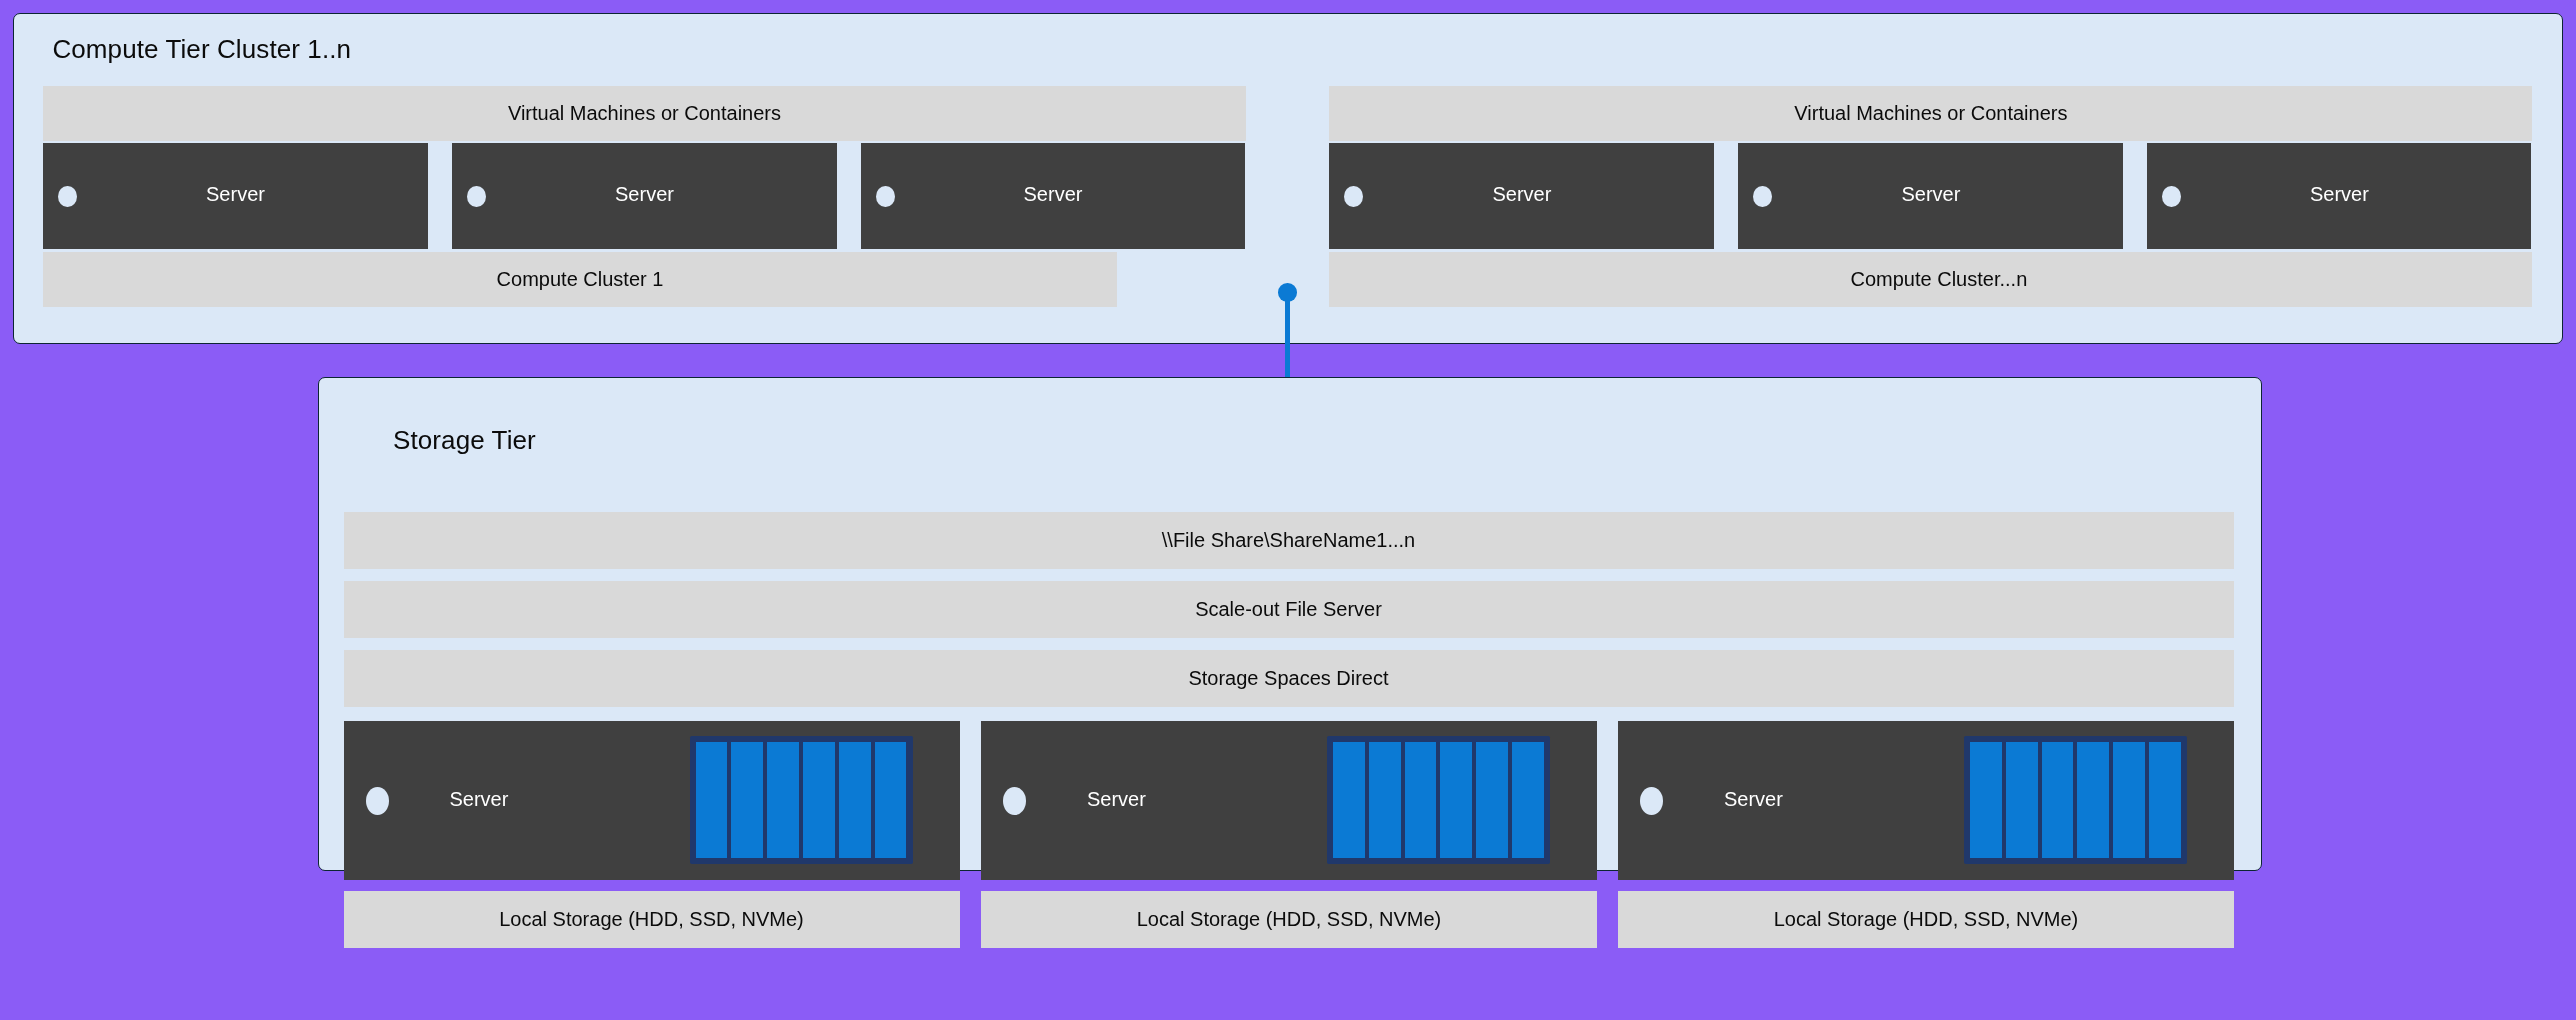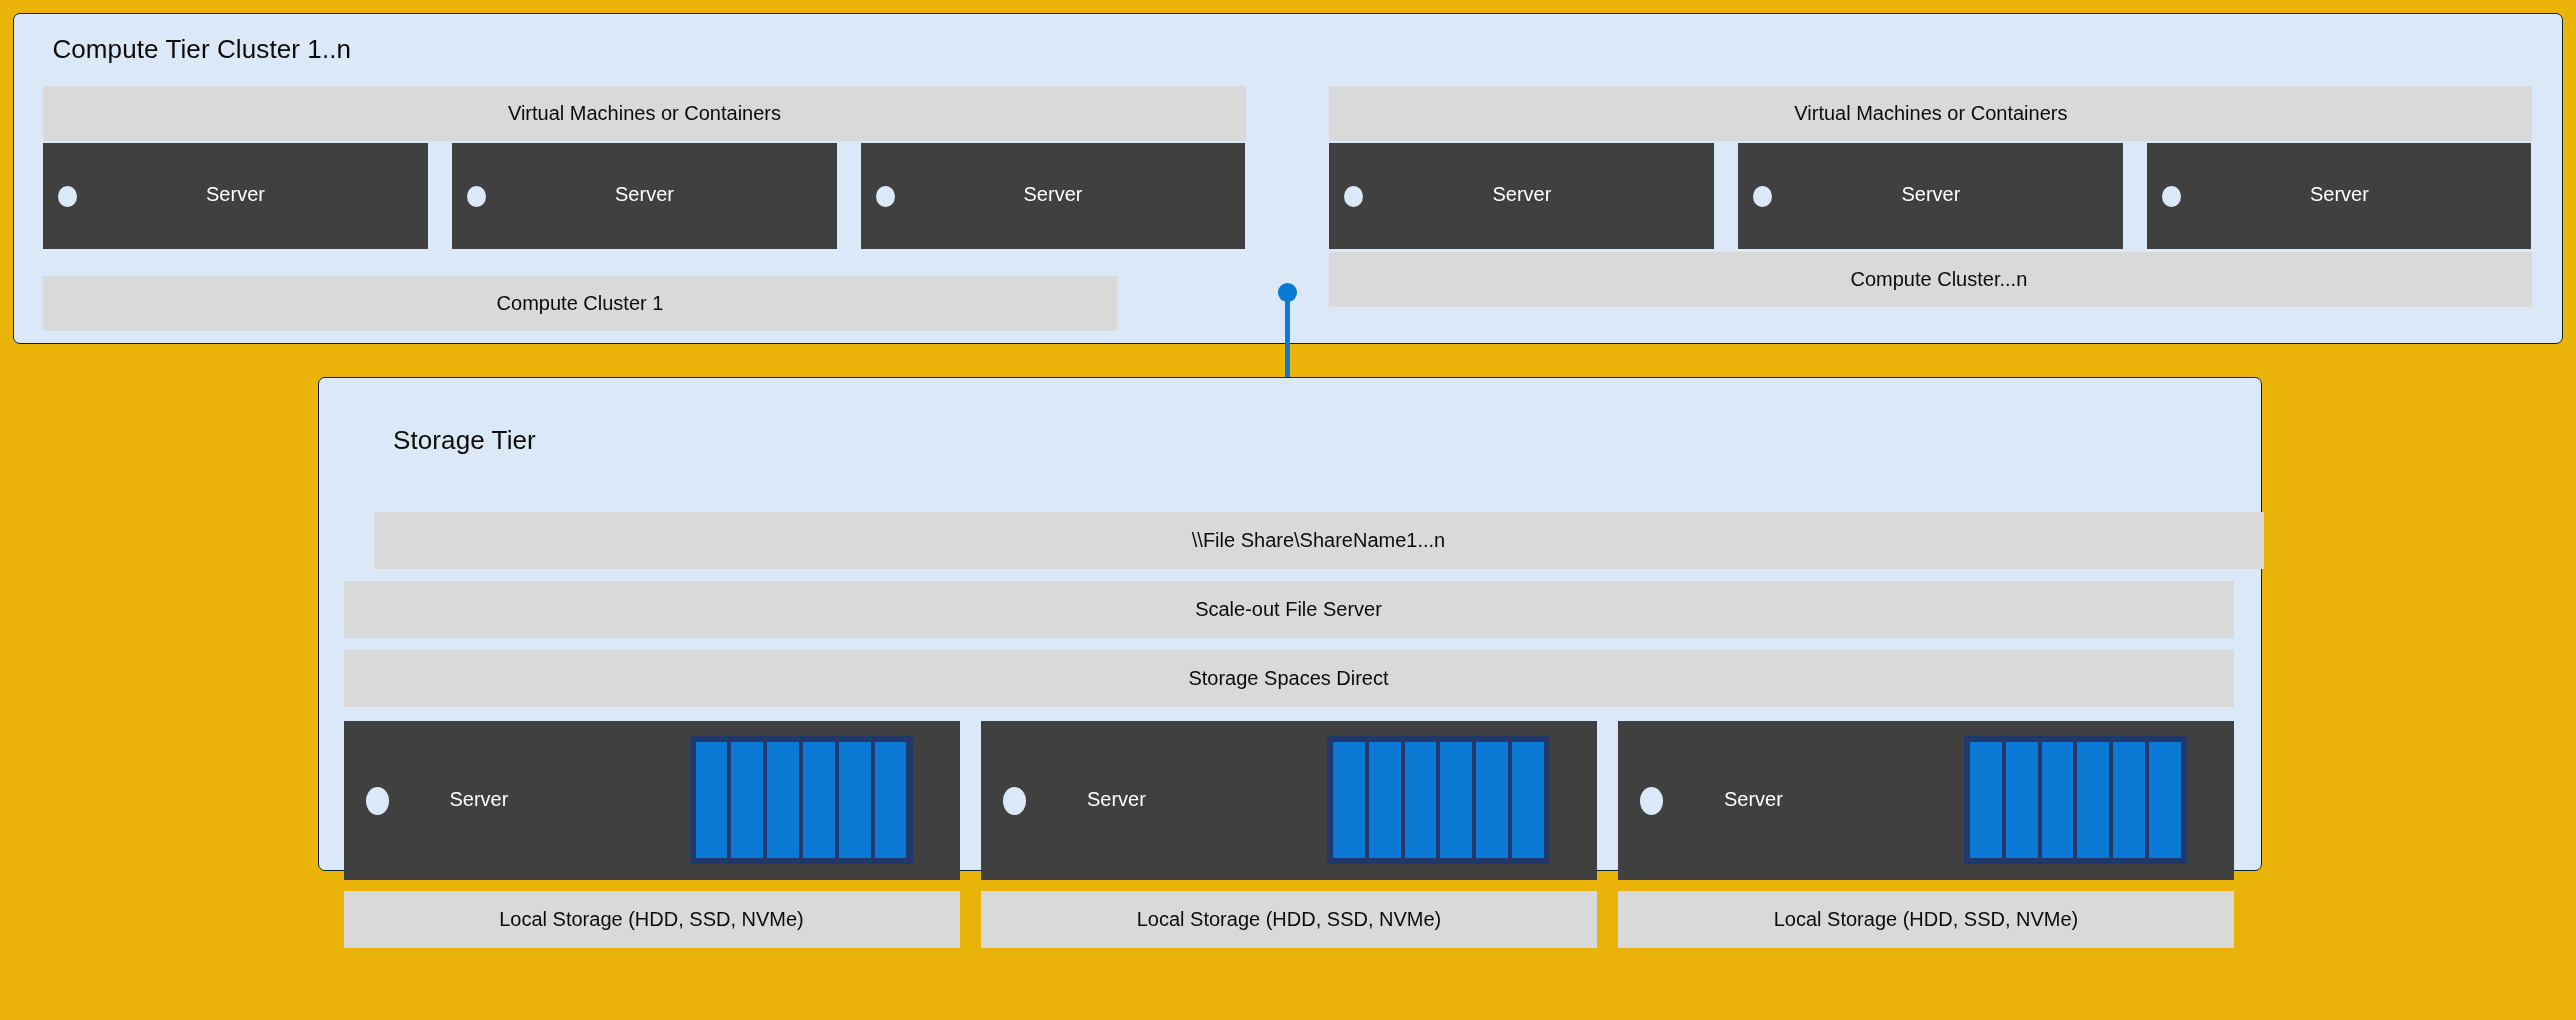"Compute Tier Cluster 1..n" #canvas { background: #eab308 -> #8b5cf6 }
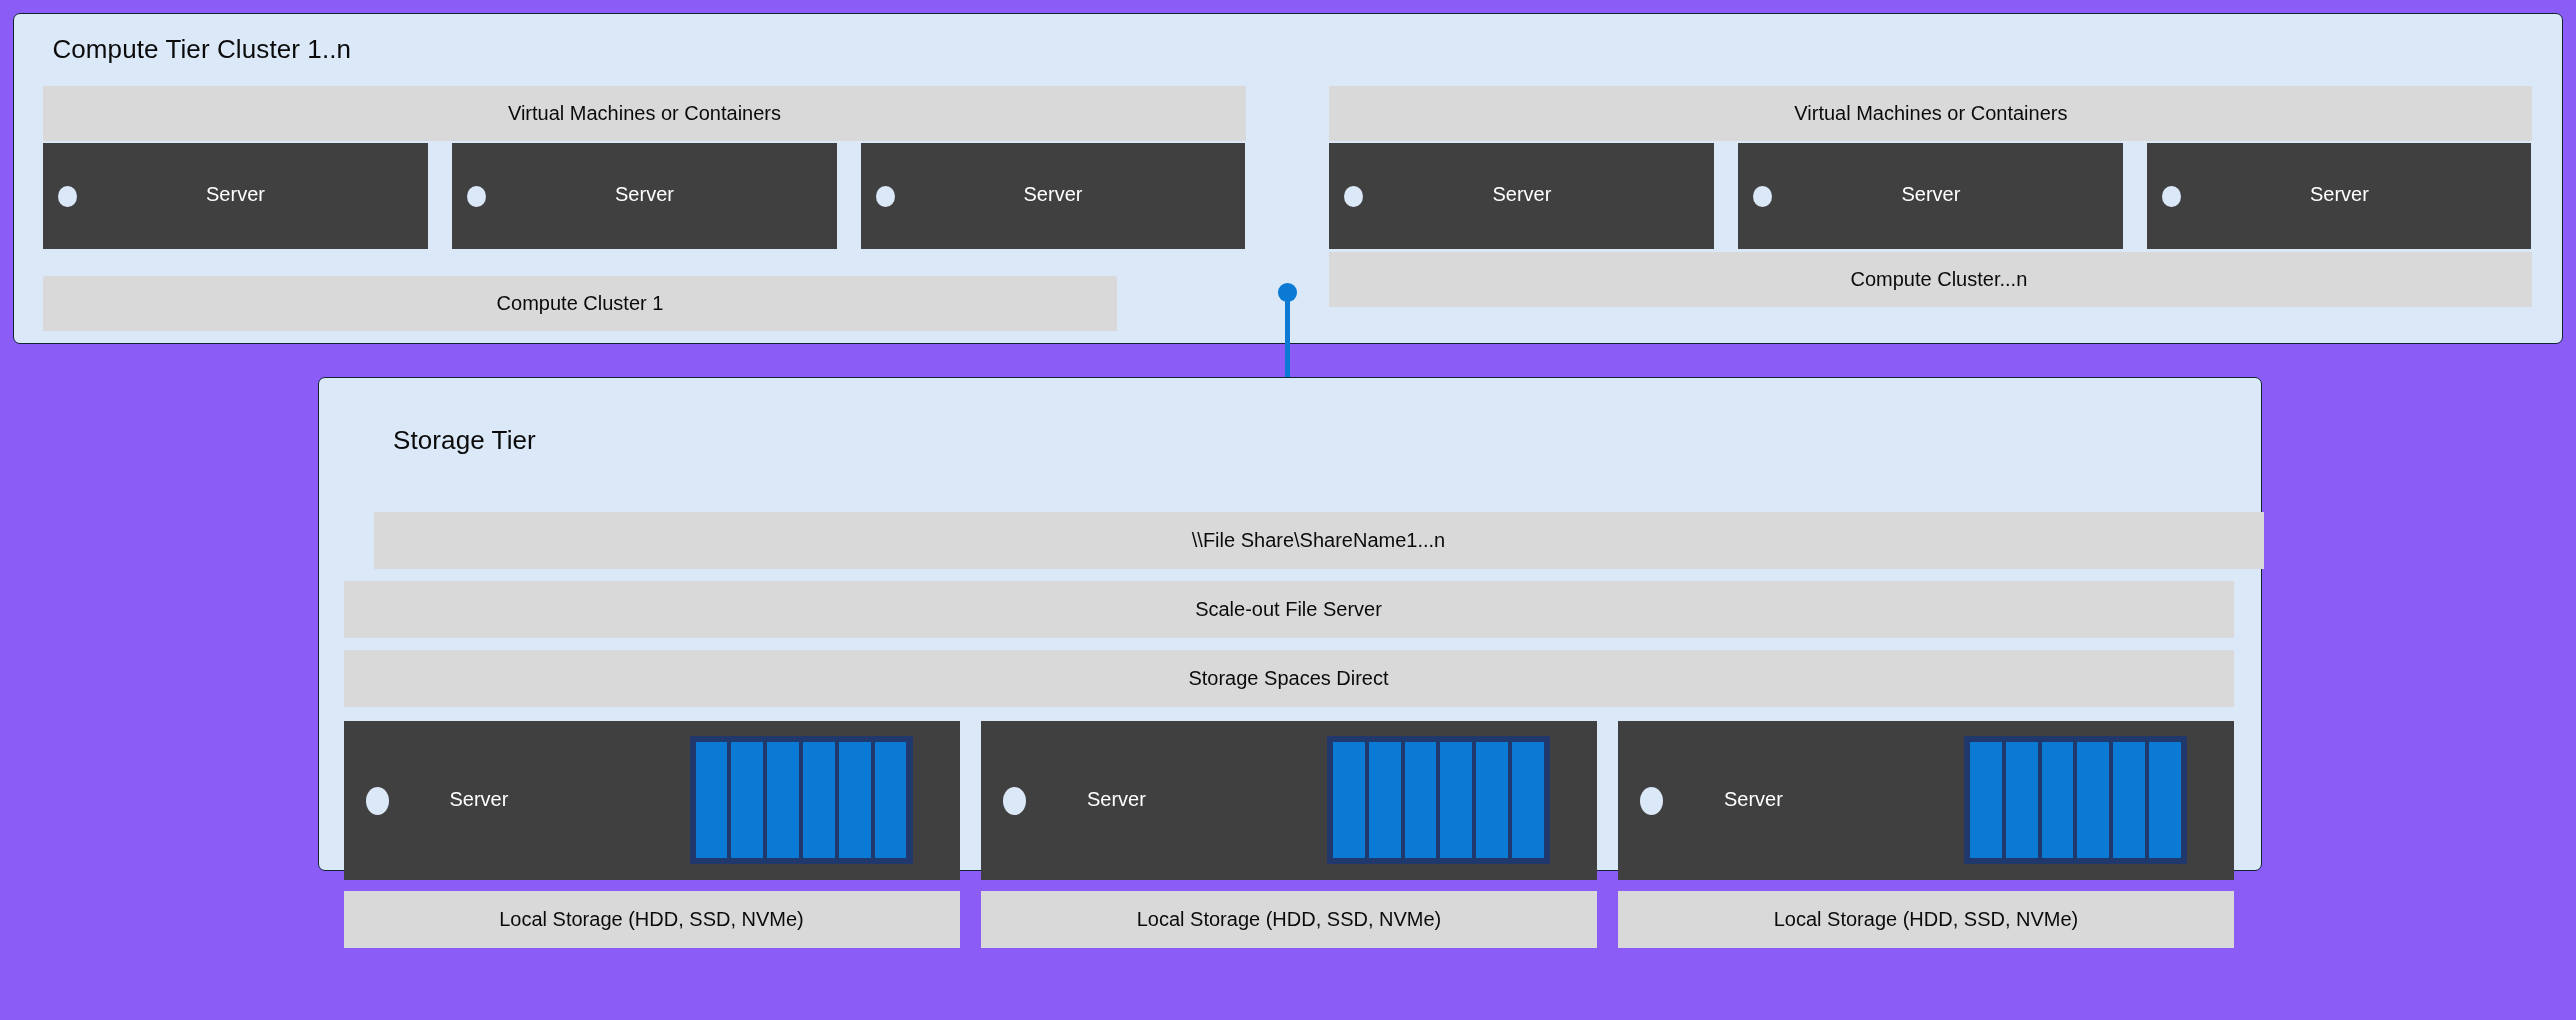"Compute Cluster 1" div.band { margin-top: 24px -> none }
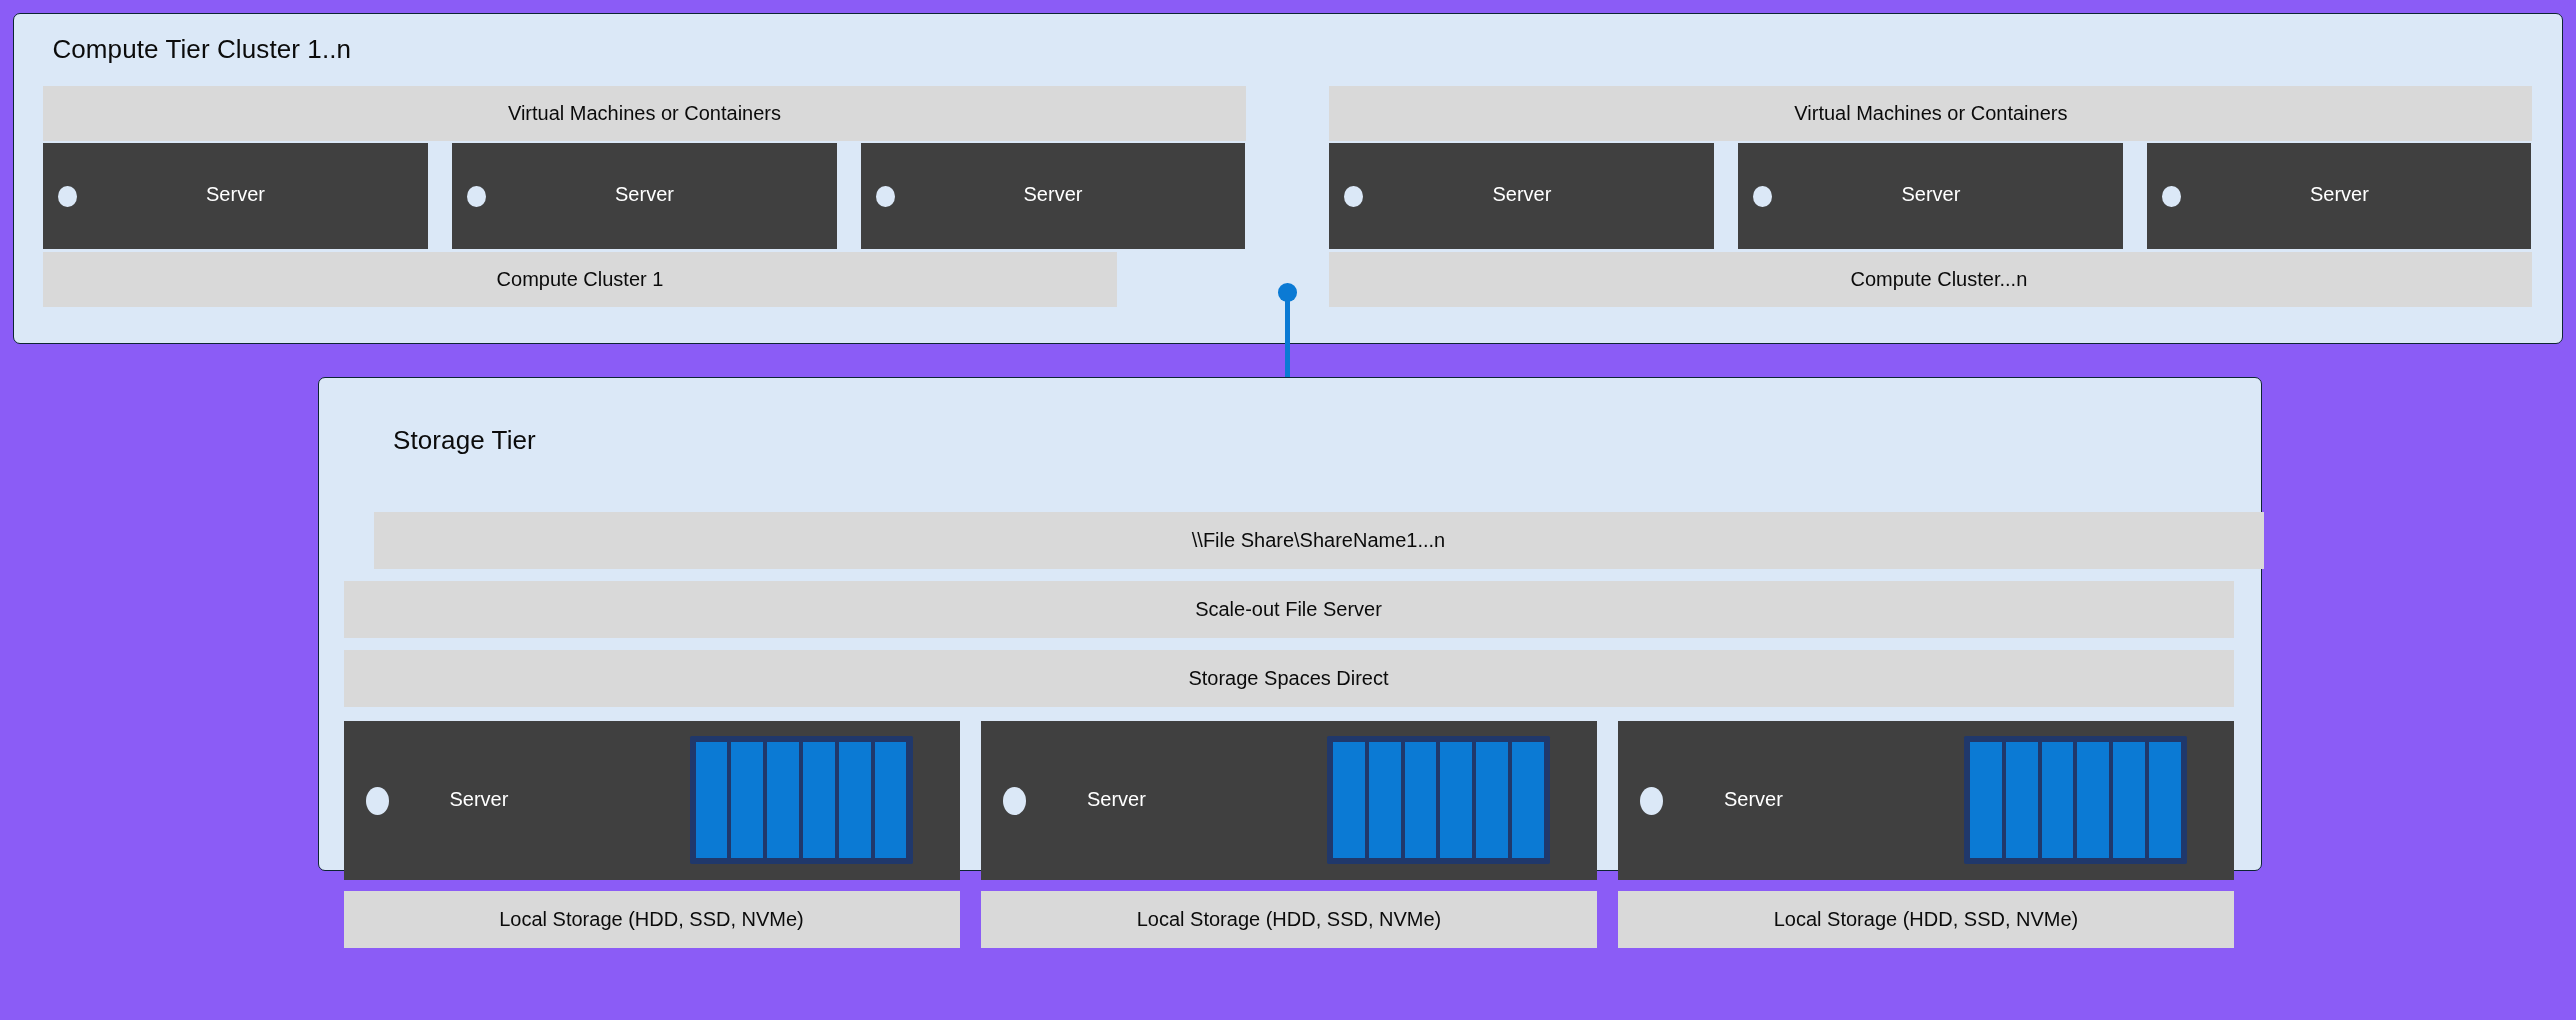"\\File Share\ShareName1...n" div.band { margin-left: 30px -> none }
